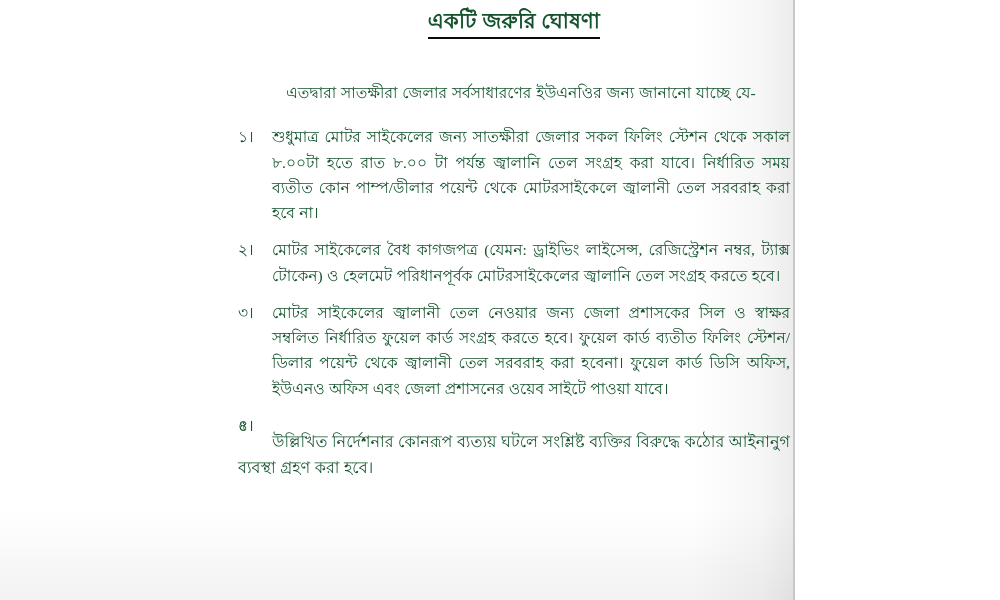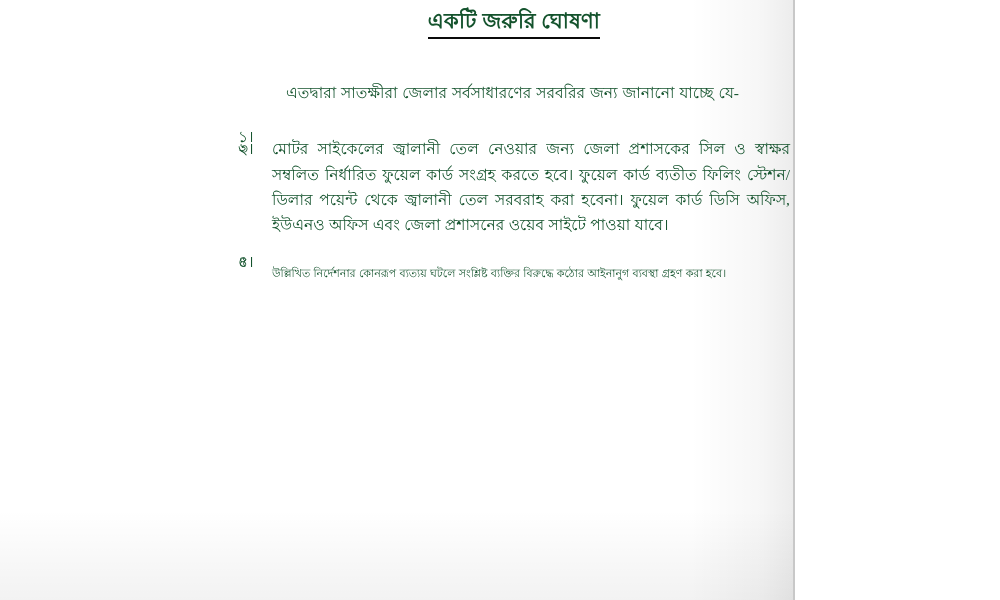"এতদ্বারা সাতক্ষীরা জেলার সর্বসাধারণের" p.intro { text: সরবরির -> ইউএনওির }
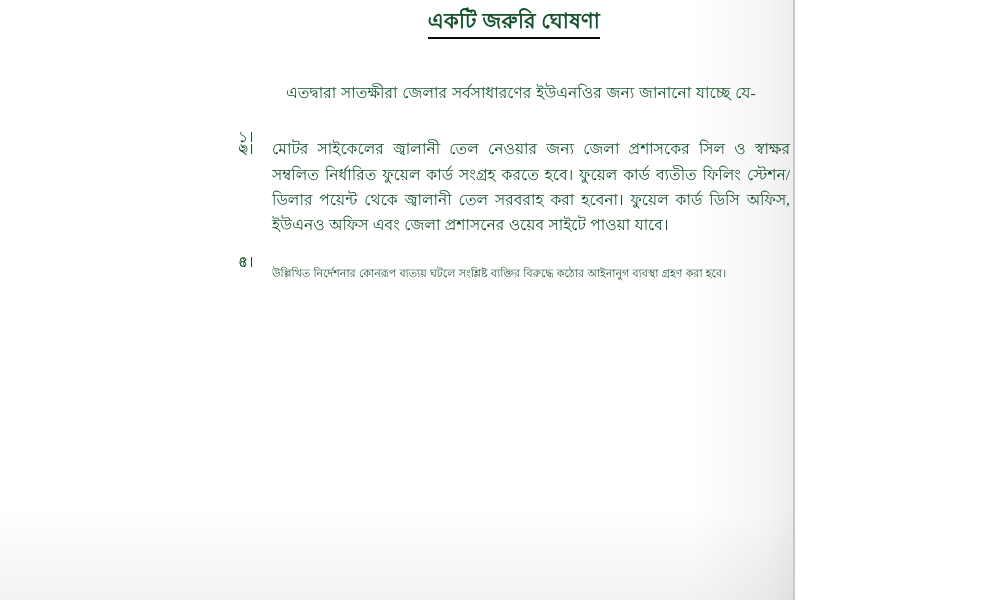"শুধুমাত্র মোটর সাইকেলের জন্য সাতক্ষীরা" span.clause-text { html: none -> <span>শুধুমাত্র মোটর সাইকেলের জন্য সাতক্ষীরা জেলার সকল ফিলিং স্টেশন থেকে সকাল ৮.০০টা হতে রাত ৮.০০ টা পর্যন্ত জ্বালানি তেল সংগ্রহ করা যাবে। নির্ধারিত সময় ব্যতীত কোন পাম্প/ডীলার পয়েন্ট থেকে মোটরসাইকেলে জ্বালানী তেল সরবরাহ করা হবে না।</span> }
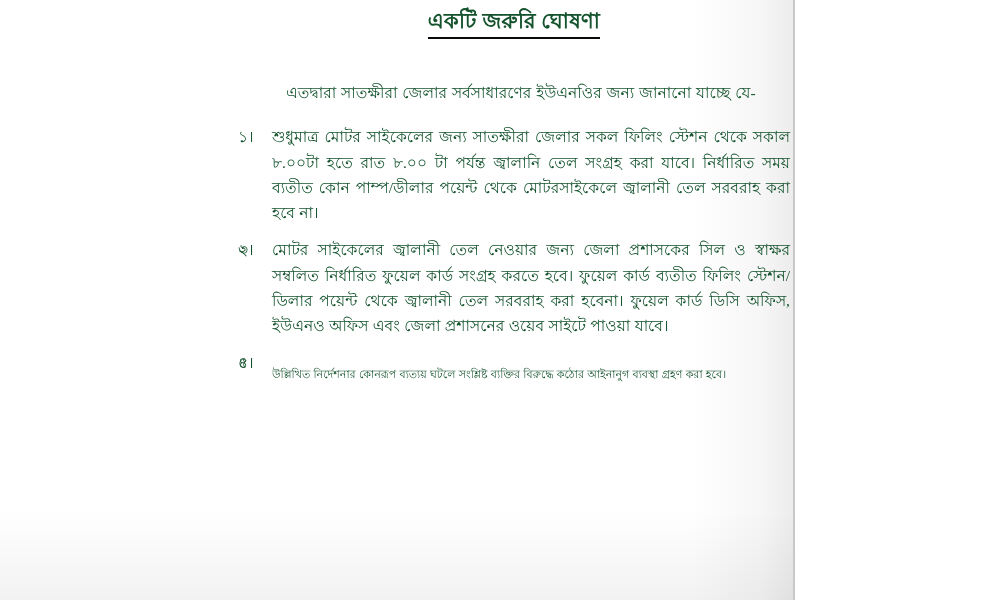"মোটর সাইকেলের বৈধ কাগজপত্র (যেমন:" span.clause-text { html: none -> <span>মোটর সাইকেলের বৈধ কাগজপত্র (যেমন: ড্রাইভিং লাইসেন্স, রেজিস্ট্রেশন নম্বর, ট্যাক্স টোকেন) ও হেলমেট পরিধানপূর্বক মোটরসাইকেলের জ্বালানি তেল সংগ্রহ করতে হবে।</span> }
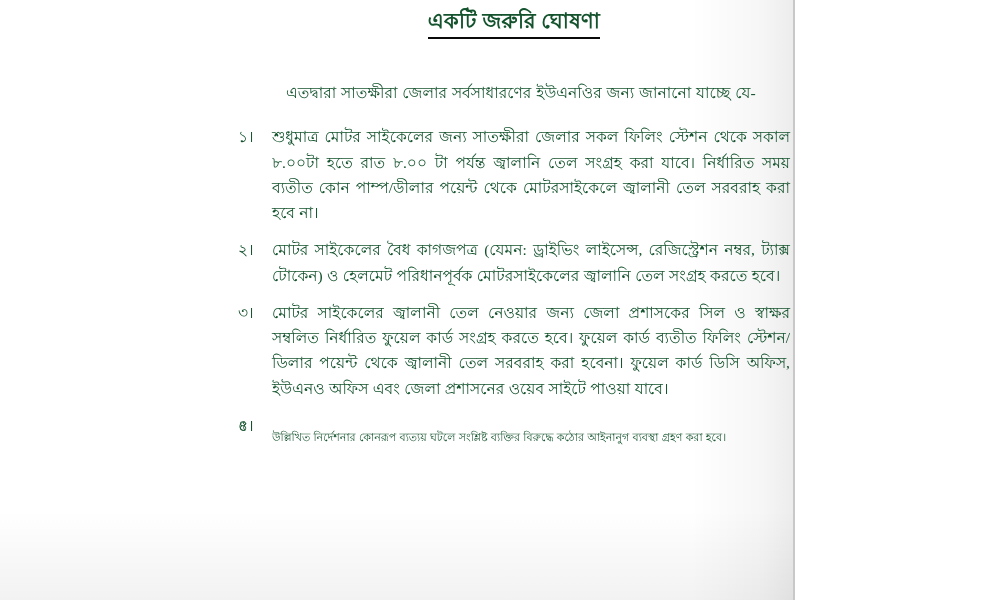"উল্লিখিত নির্দেশনার কোনরূপ ব্যত্যয় ঘটলে" .closing { font-size: 11px -> 16px }
